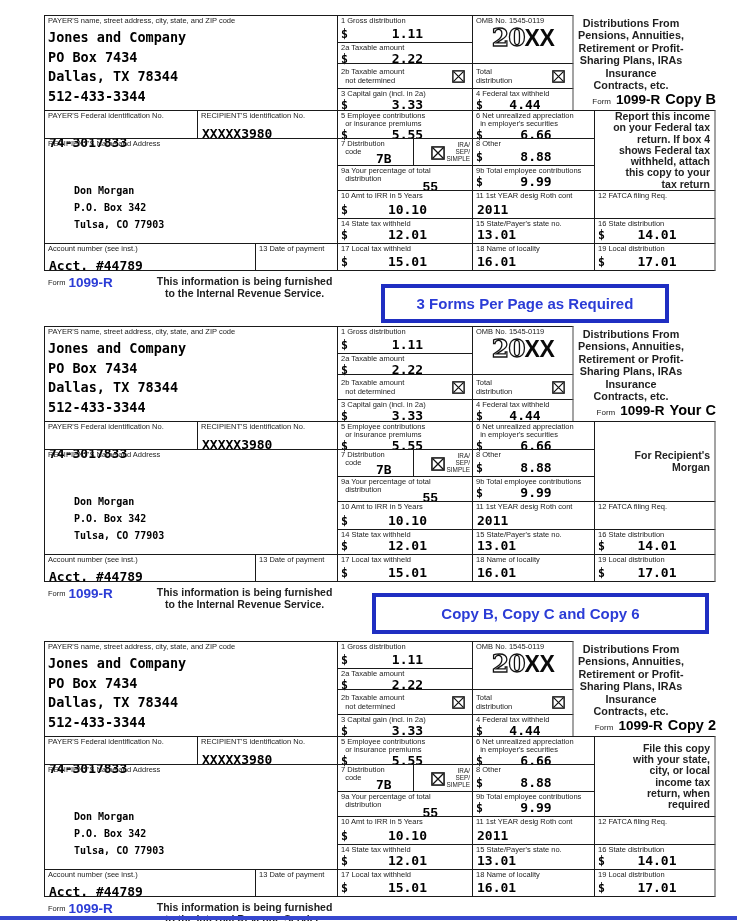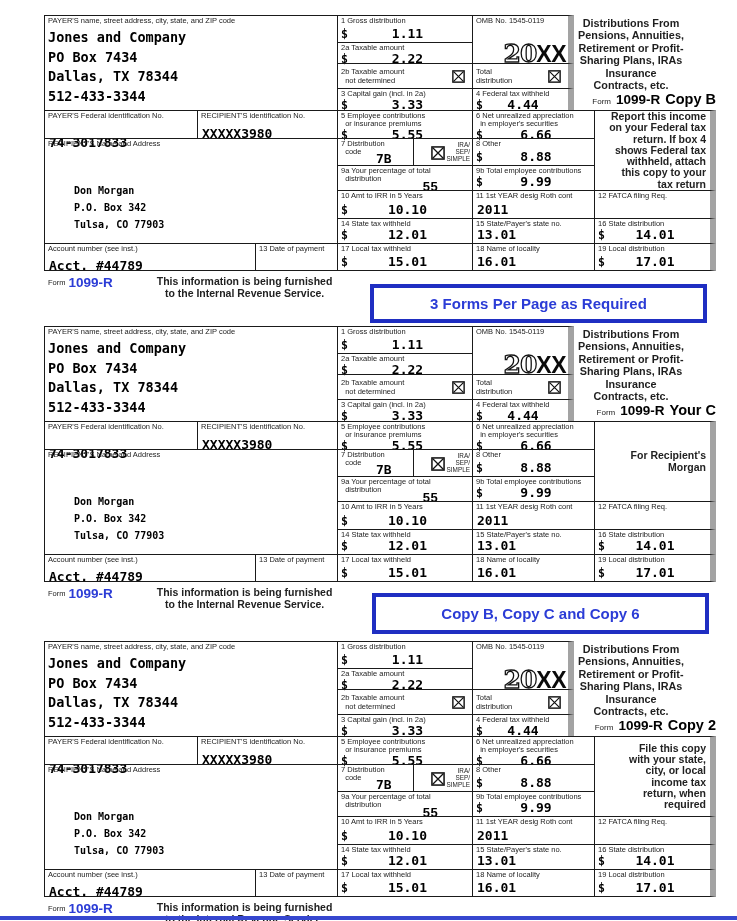"OMB No. 1545-0119" .br { border-right: 6px solid #a3a3a3 -> 2px solid #a3a3a3 }
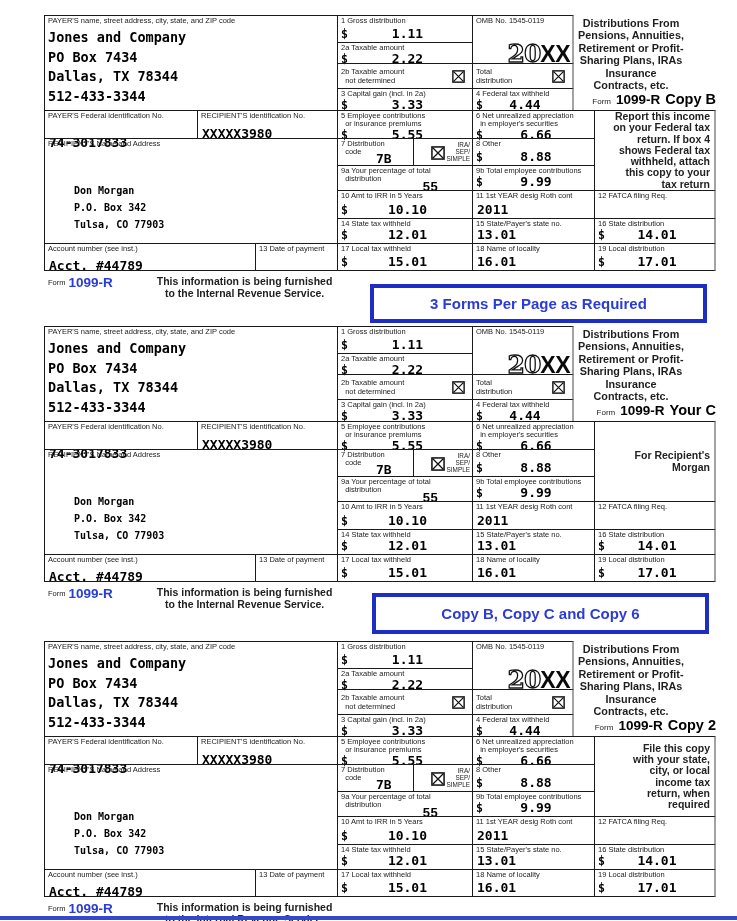"20XX" .year { margin-top: 16px -> 0; text-align: right -> center }
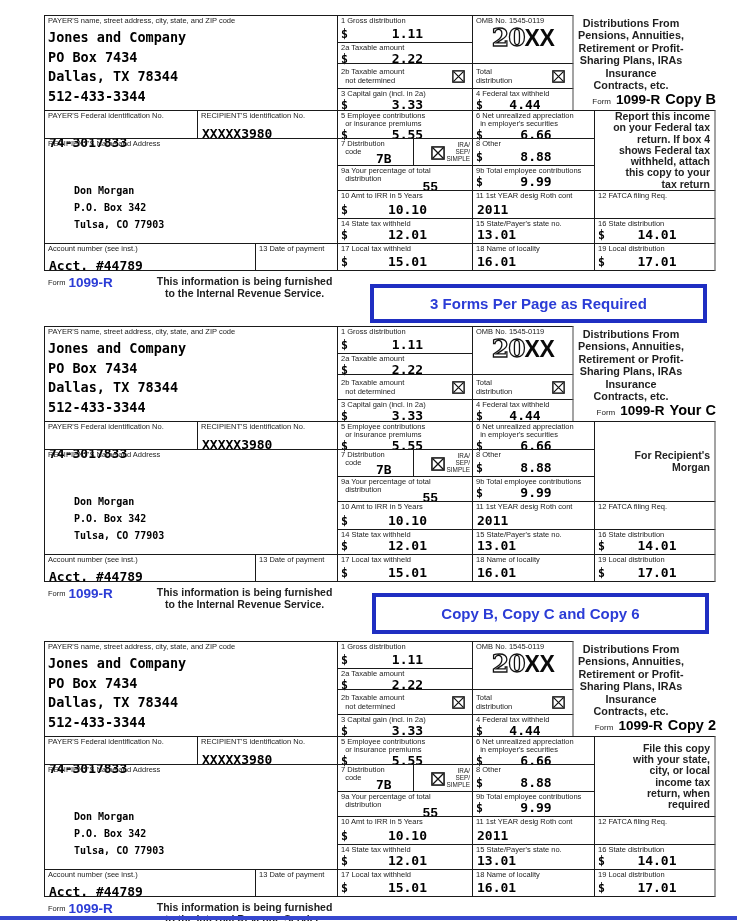"3 Forms Per Page as" div.banner { left: 370px -> 381px; width: 337px -> 288px }
